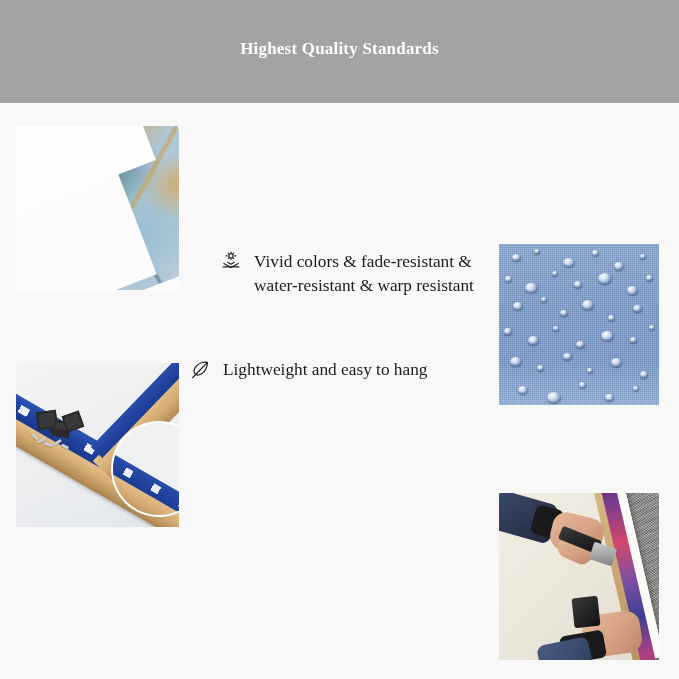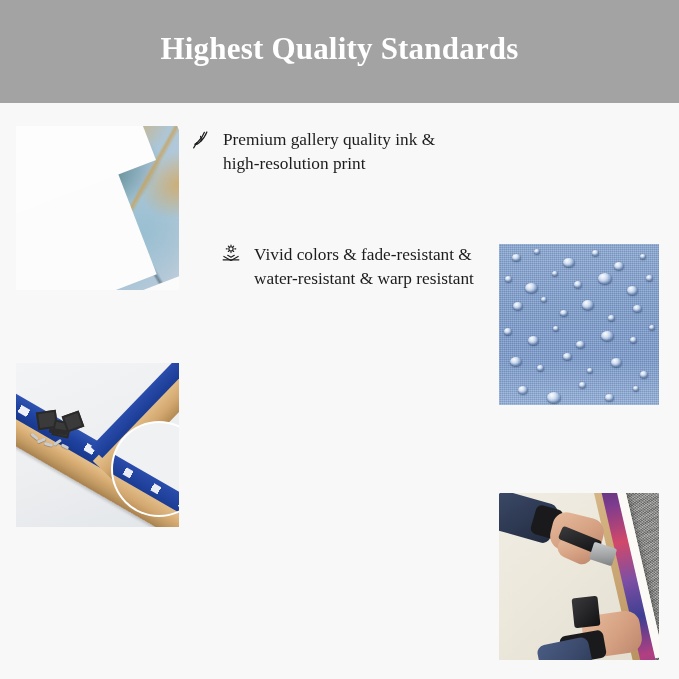"Highest Quality Standards" .header-title { font-size: 31px -> 17px }
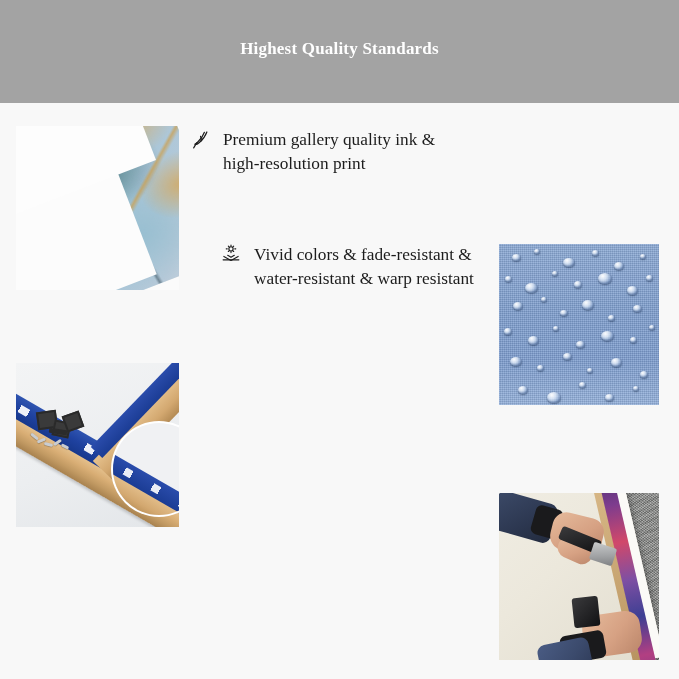"Premium gallery quality ink &" div.feature { html: <div> <span> <svg> <path></path> <path></path> <path></path> <path></path> </svg> </span> <span>Premium gallery quality ink &amp; high-resolution print</span> </div> -> none }
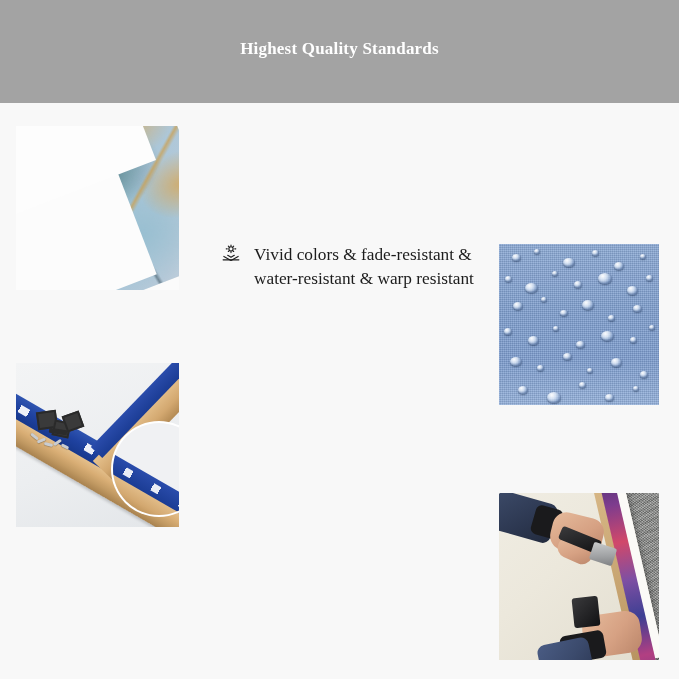"Vivid colors & fade-resistant &" .feature-2 { top: 243px -> 250px }
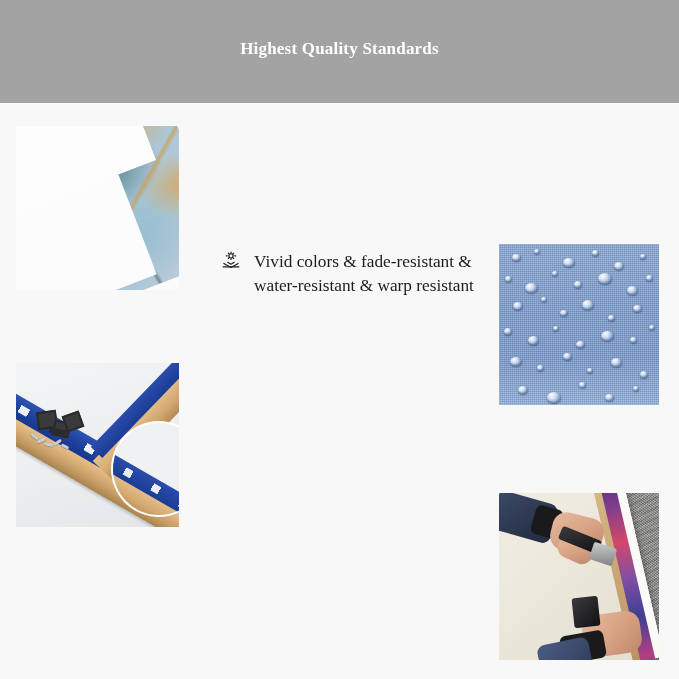"Lightweight and easy to hang" div.feature { html: none -> <div> <span> <svg> <path></path> <path></path> </svg> </span> <span>Lightweight and easy to hang</span> </div> }
